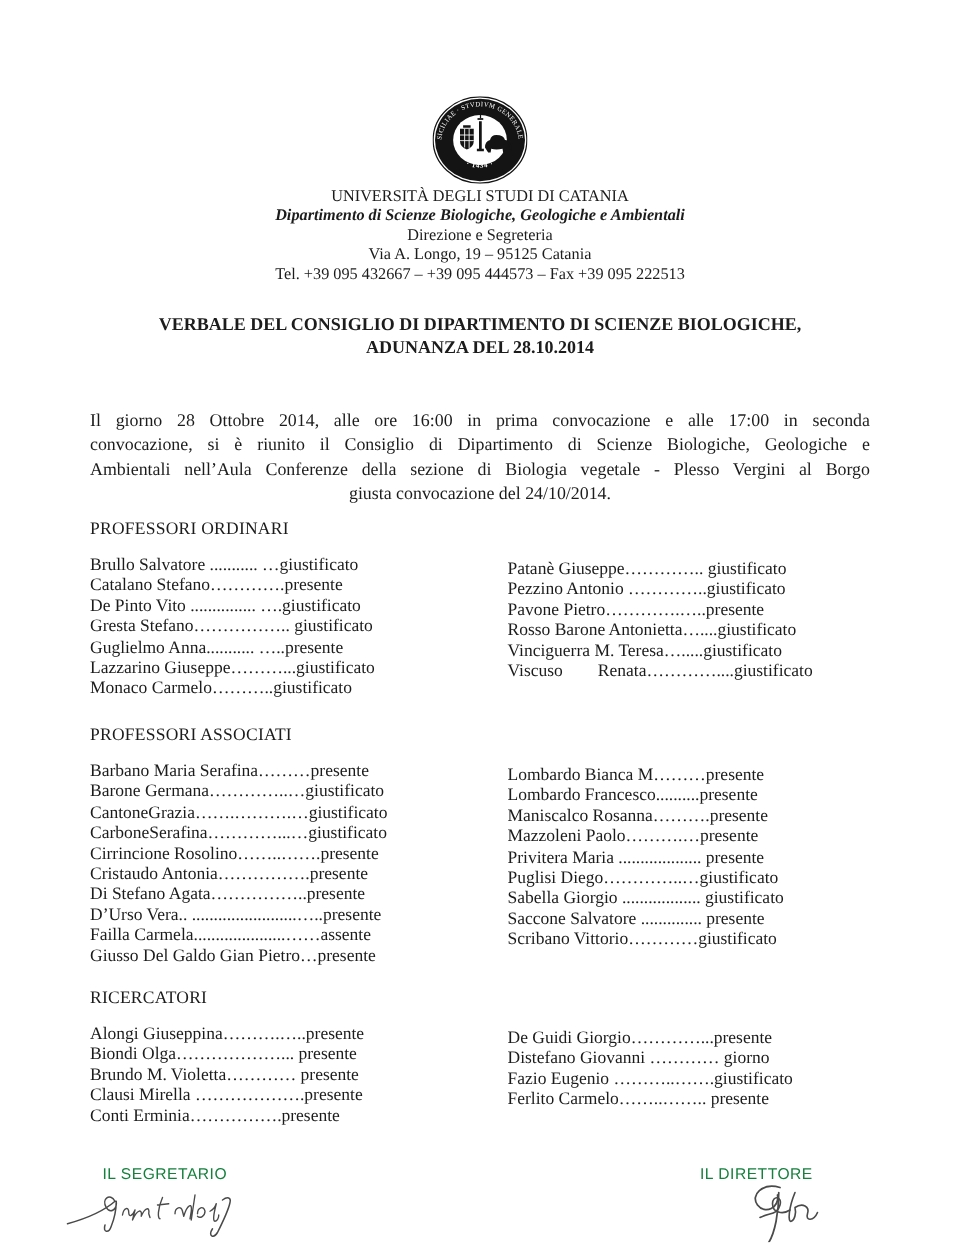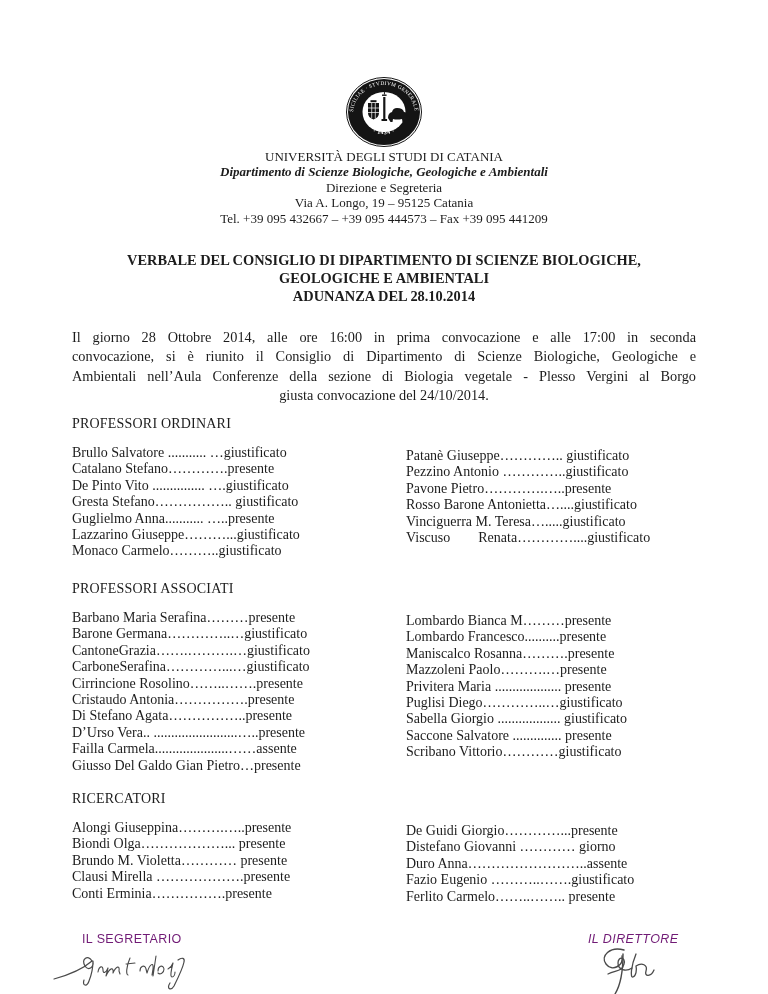"Tel. +39 095 432667 –" div { text: 441209 -> 222513 }
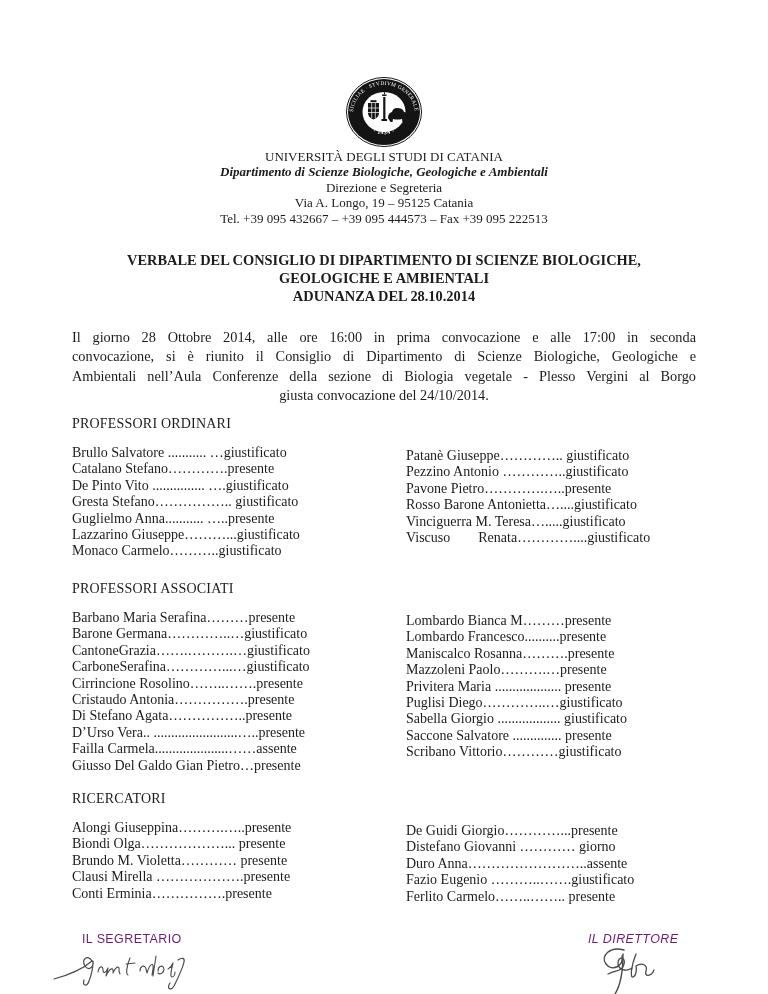"GEOLOGICHE E AMBIENTALI" div { html: <div>GEOLOGICHE E AMBIENTALI</div> -> none }
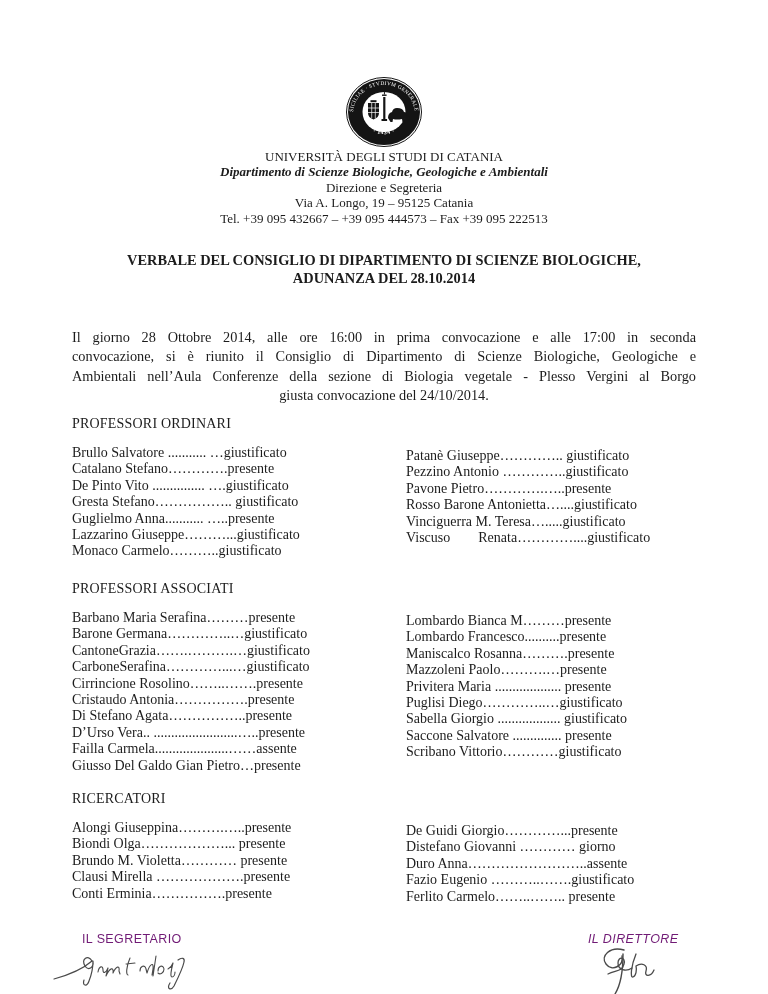"Duro Anna……………………..assente" div.row { html: <div>Duro Anna……………………..assente</div> -> none }
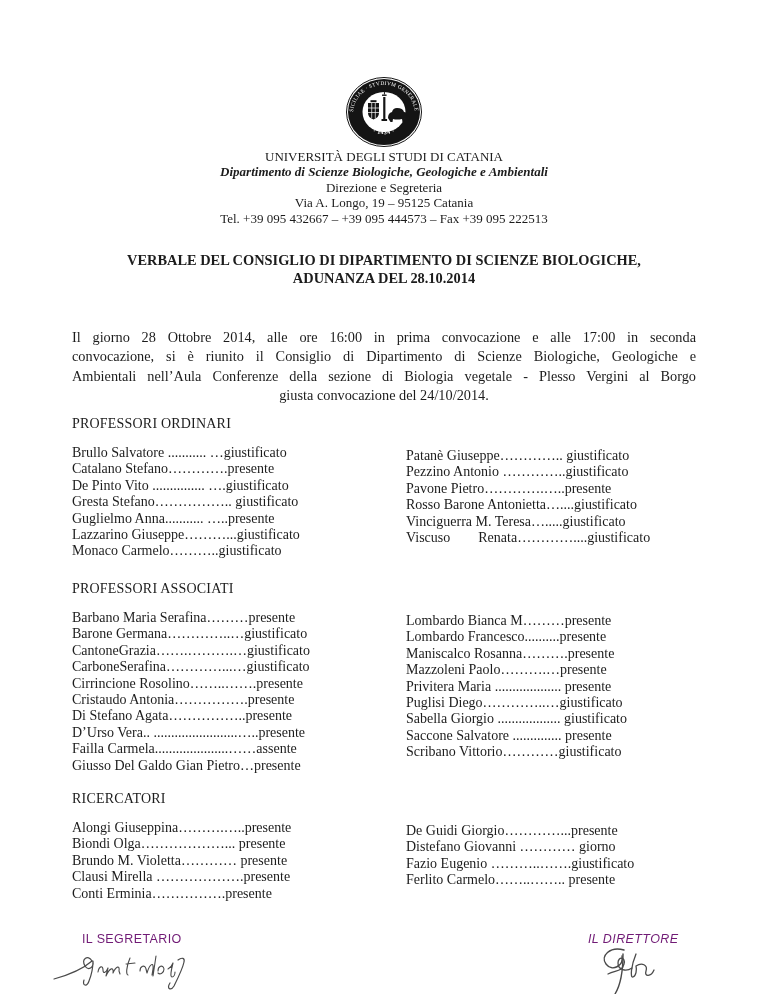"IL SEGRETARIO" .footer-label { color: #701a75 -> #15803d }
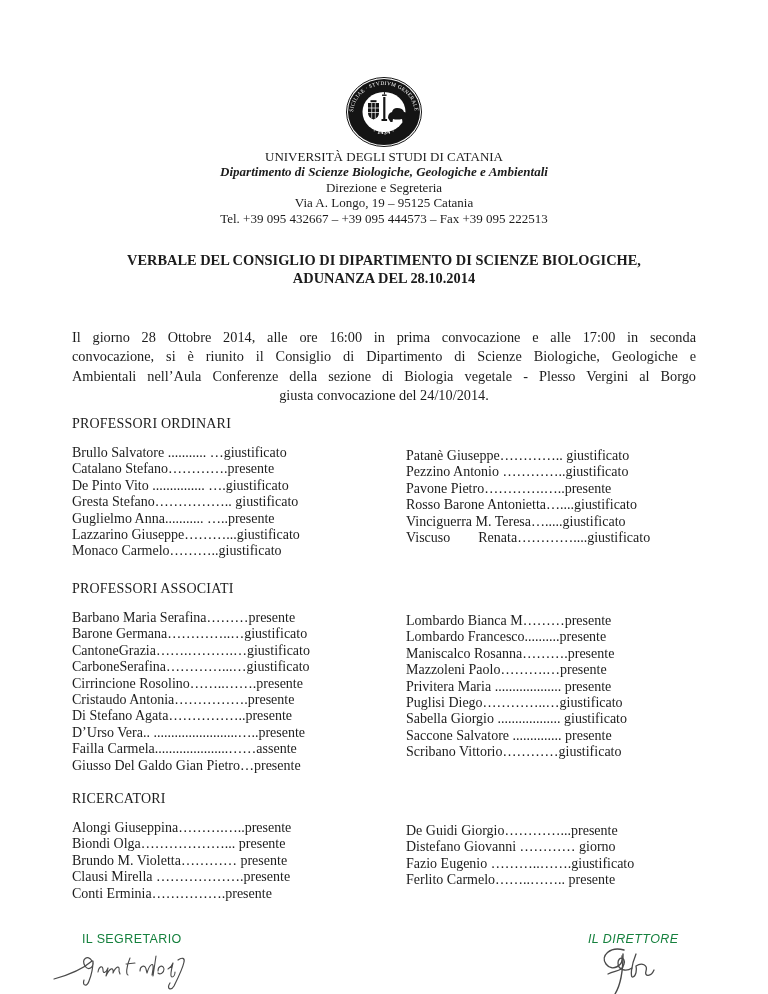"IL DIRETTORE" #direttore-label { font-style: italic -> none; left: 588px -> 560px }
